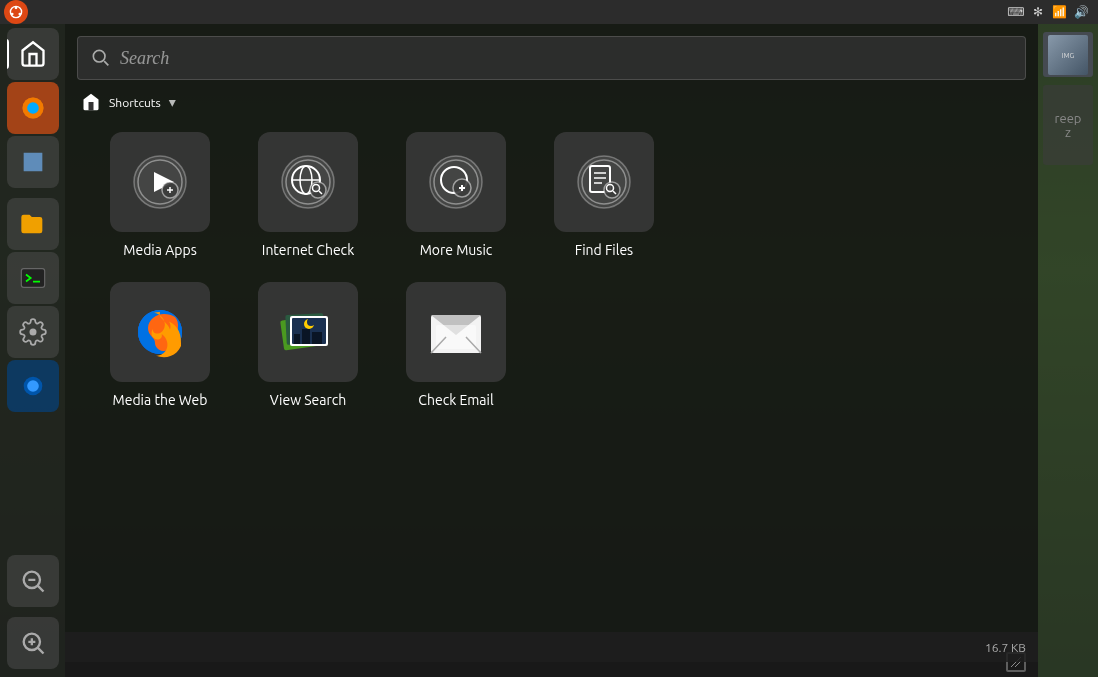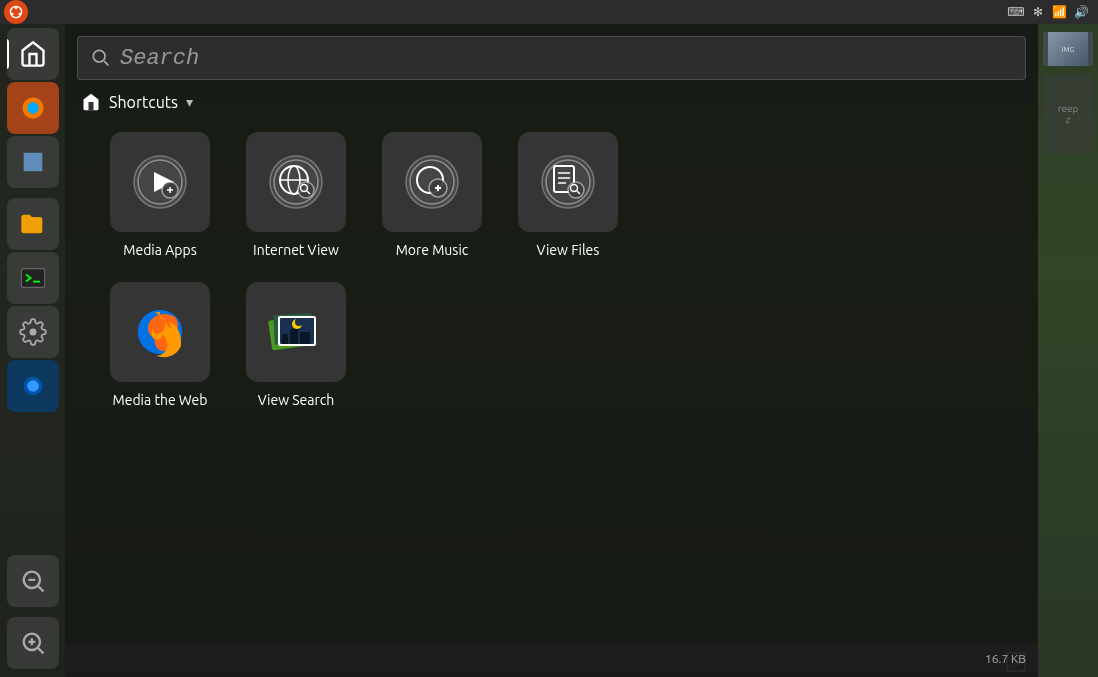"Search" .search-input { font-family: Liberation Mono, monospace -> Liberation Serif, serif; font-size: 22px -> 18px }
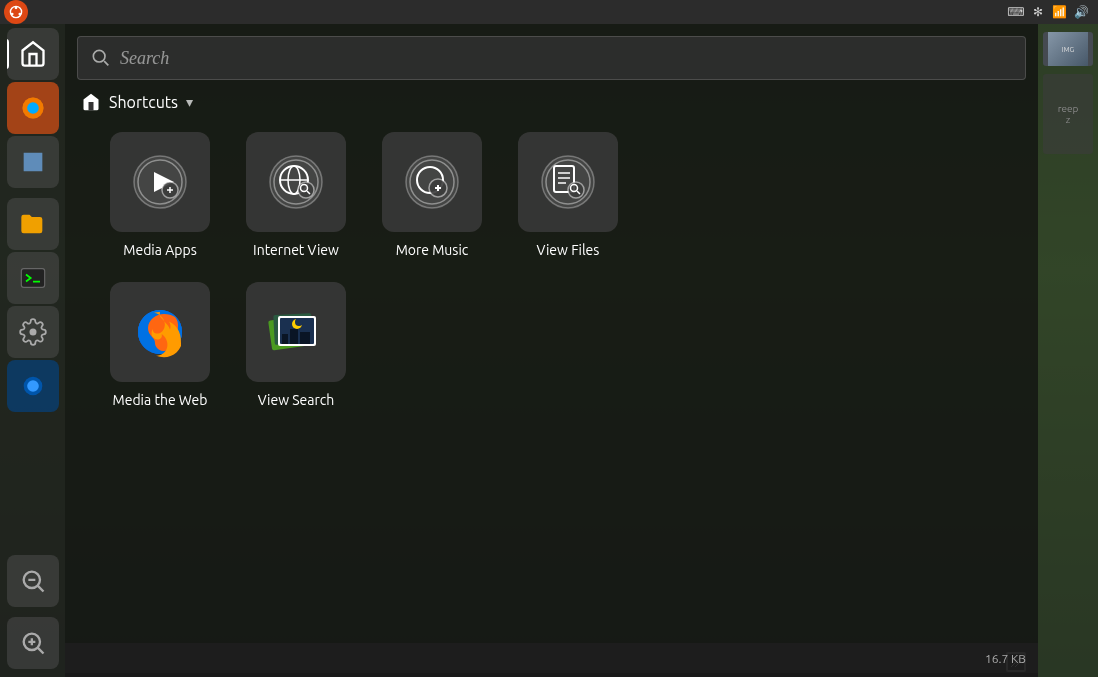"IMG" .right-thumb { height: 34px -> 45px }
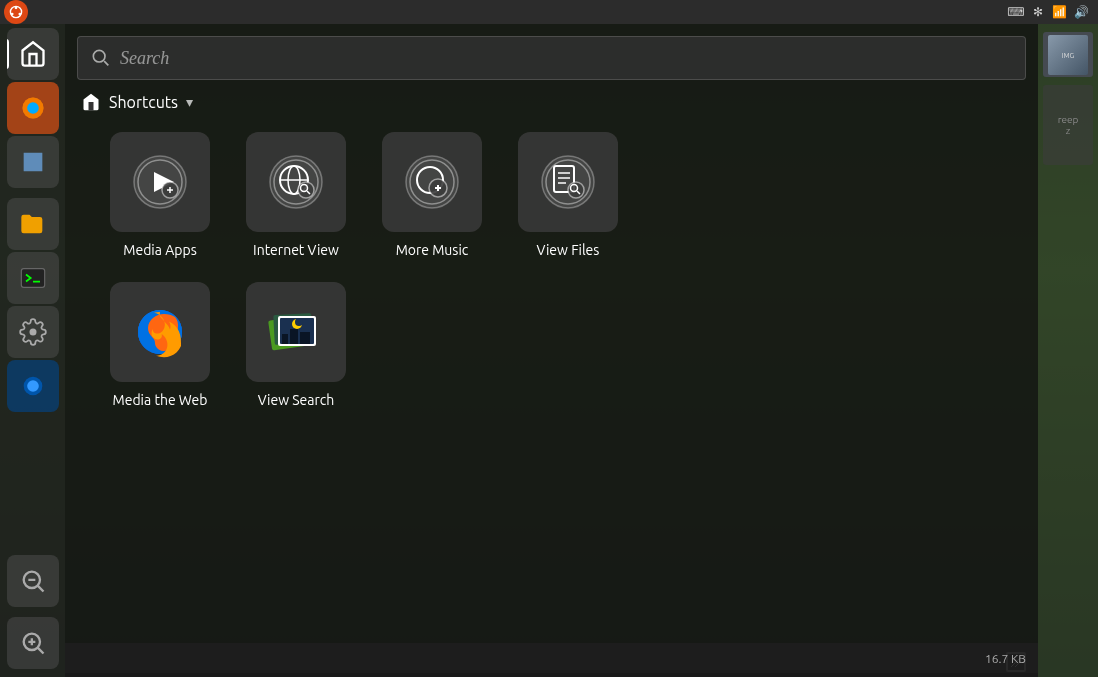"Shortcuts" .breadcrumb-label { font-size: 16px -> 12px }
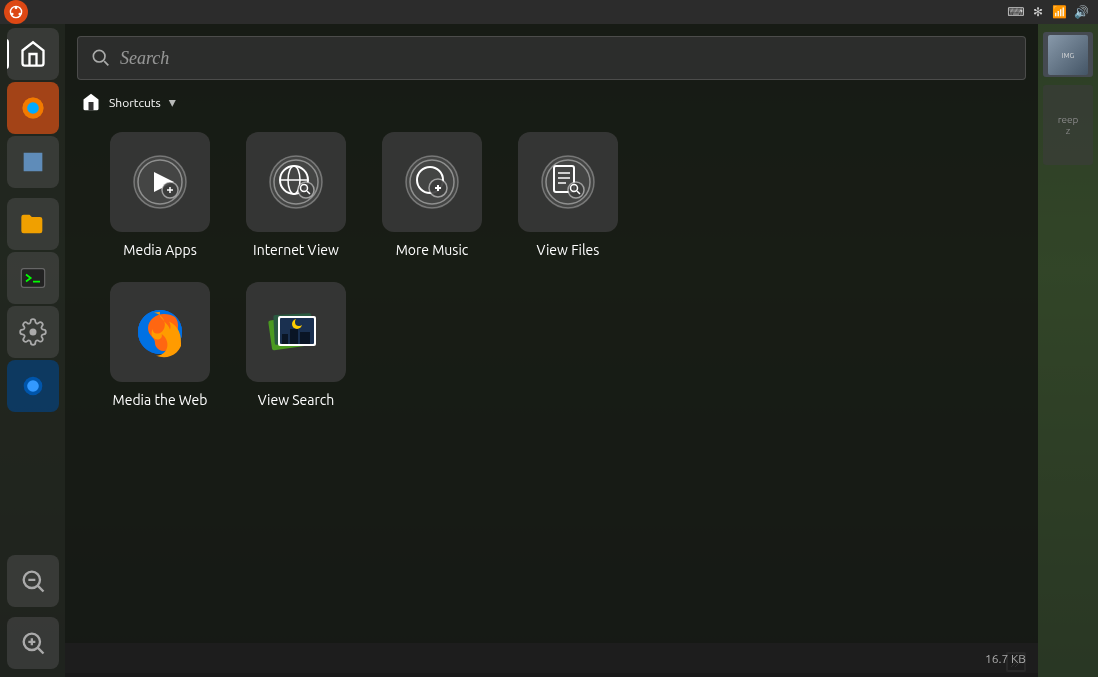"reep" div { font-size: 10px -> 13px }
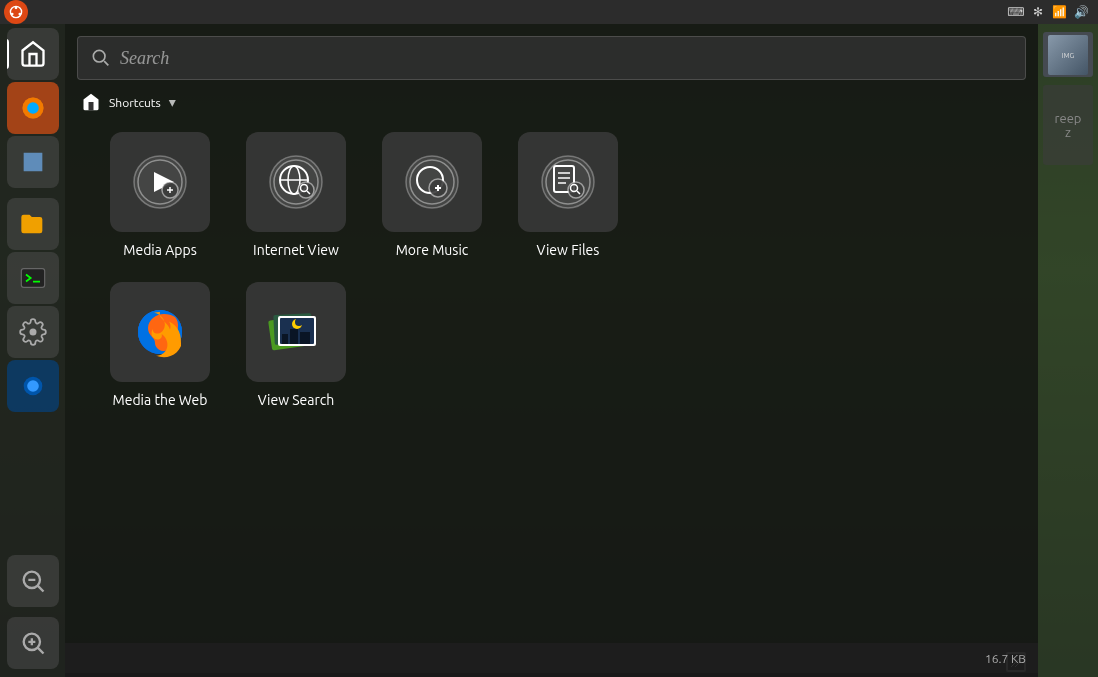"Media Apps" .icons-row { gap: 26px -> 38px }
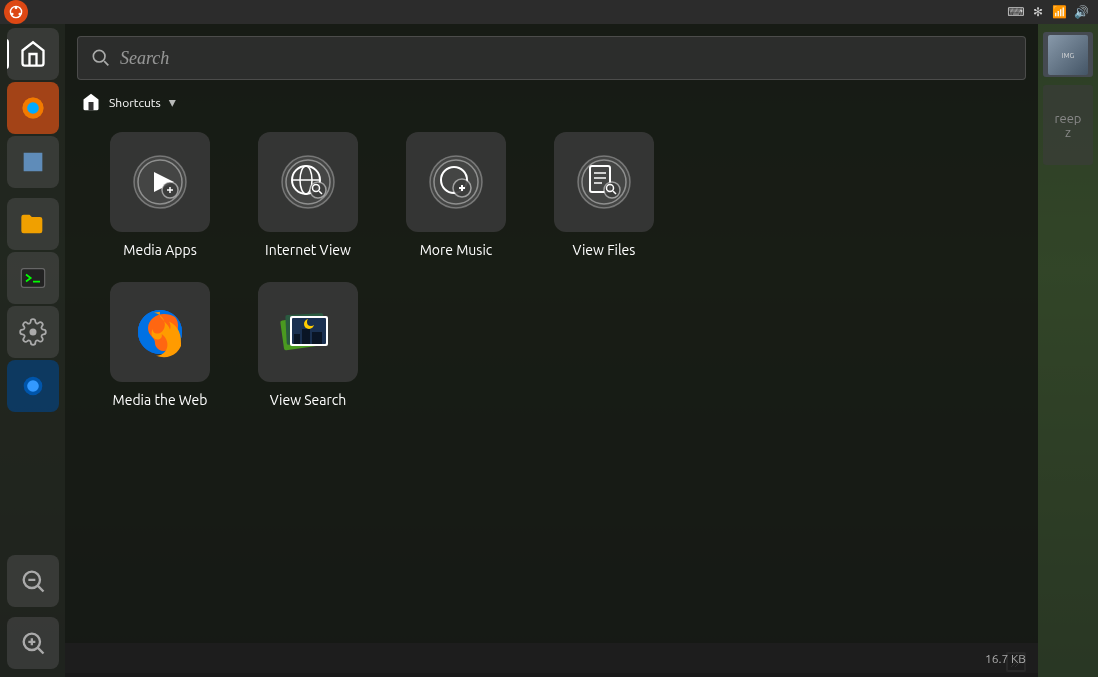"Internet View" span.icon-label { text: View -> Check }
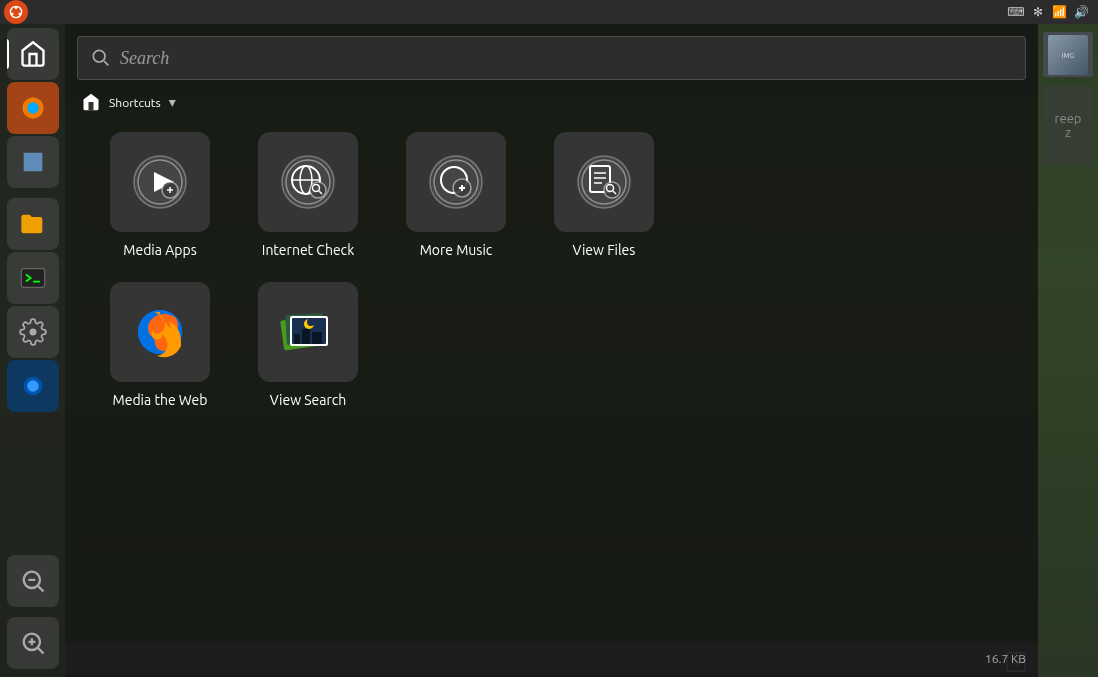"View Files" span.icon-label { text: View -> Find }
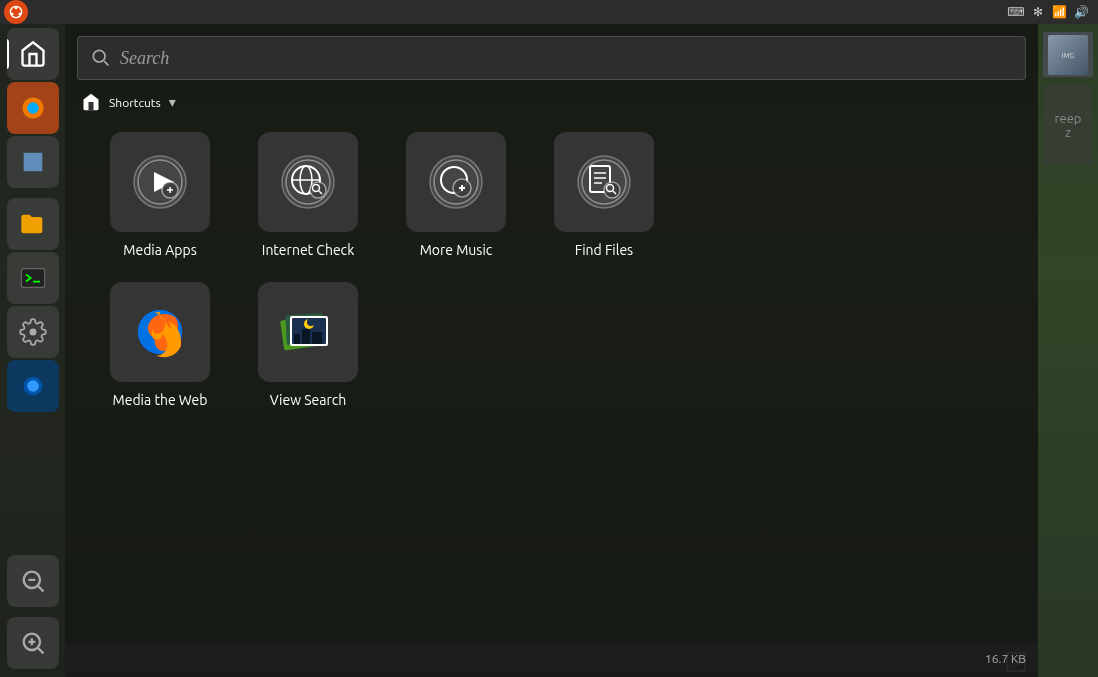"Check Email" div.app-icon { html: none -> <div> <div> <svg> <rect></rect> <rect></rect> <path></path> <rect></rect> <path></path> </svg> </div> <span>Check Email</span> </div> }
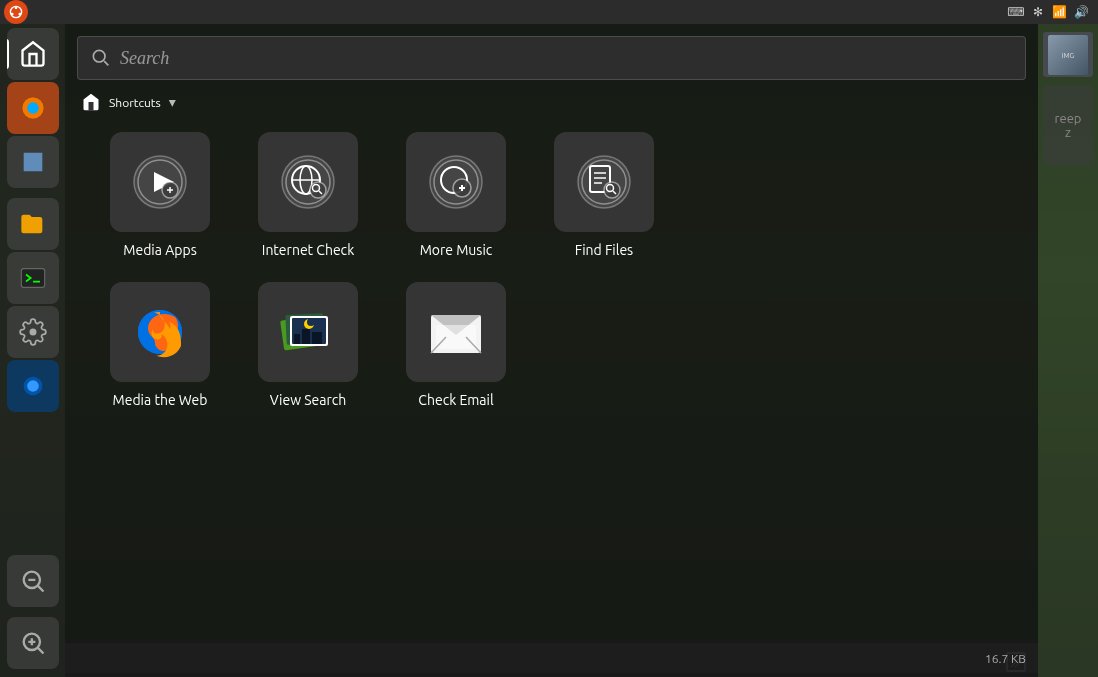"16.7 KB" .bottom-bar { bottom: 4px -> 15px }
